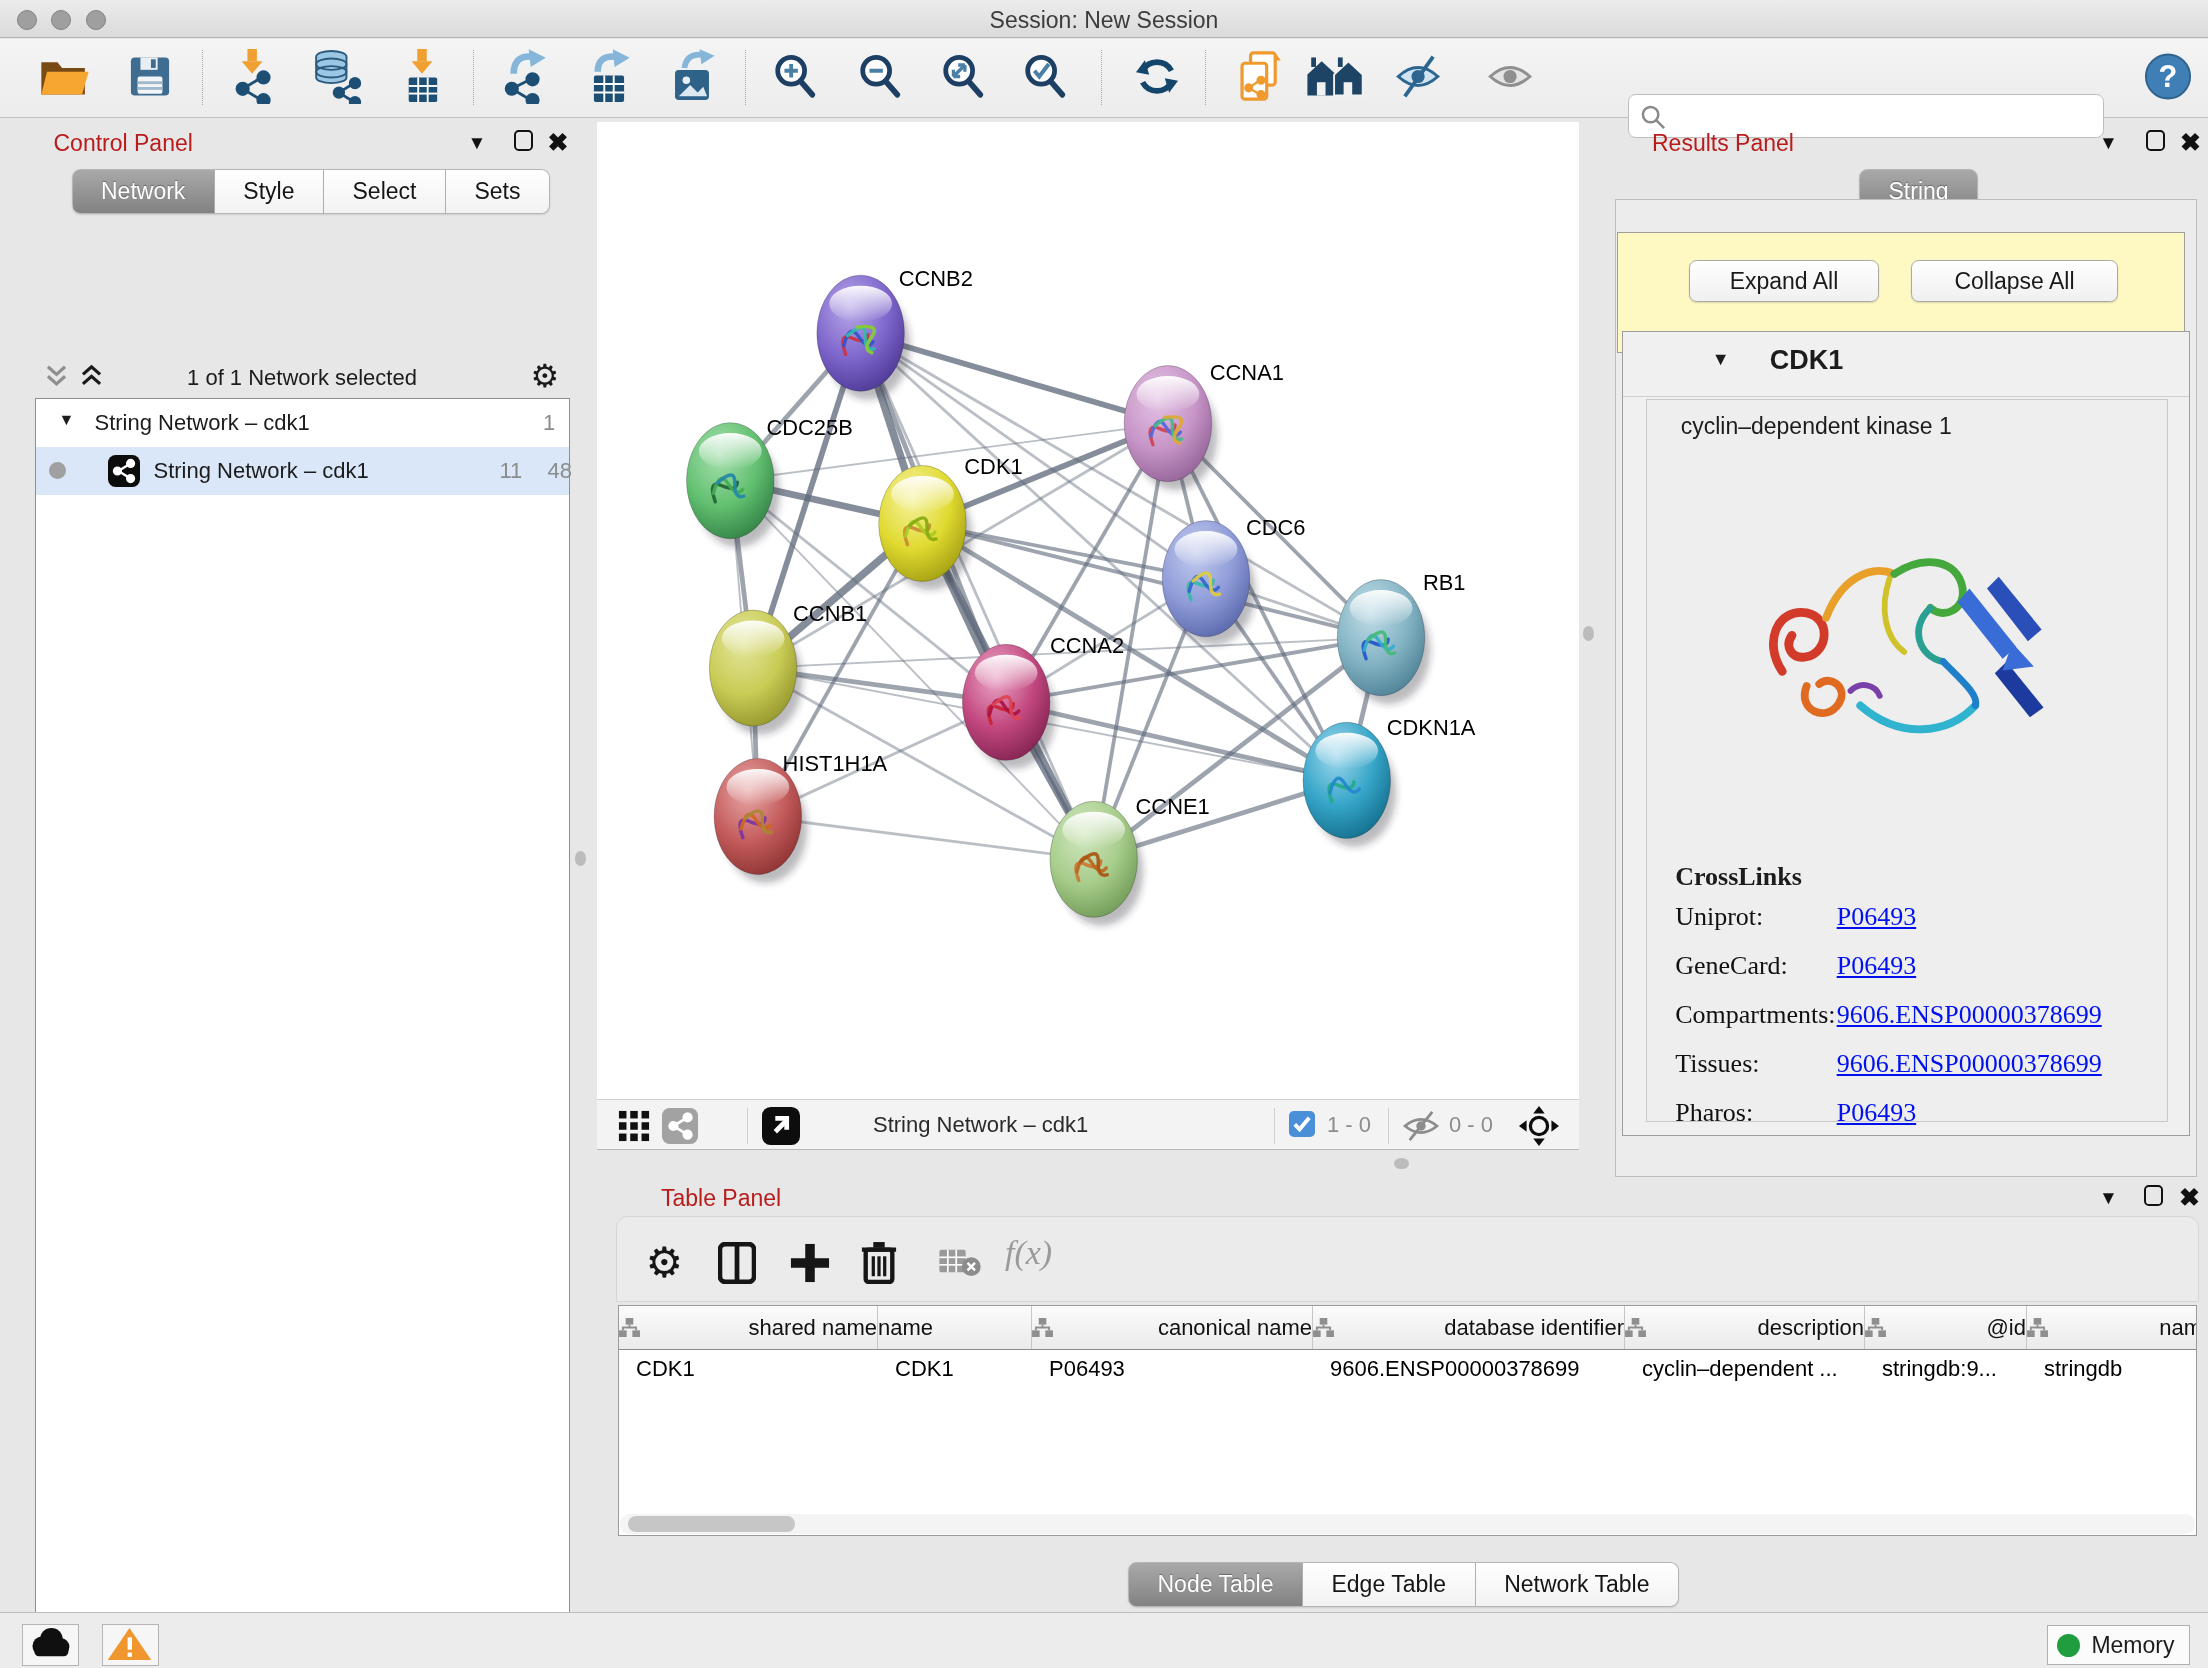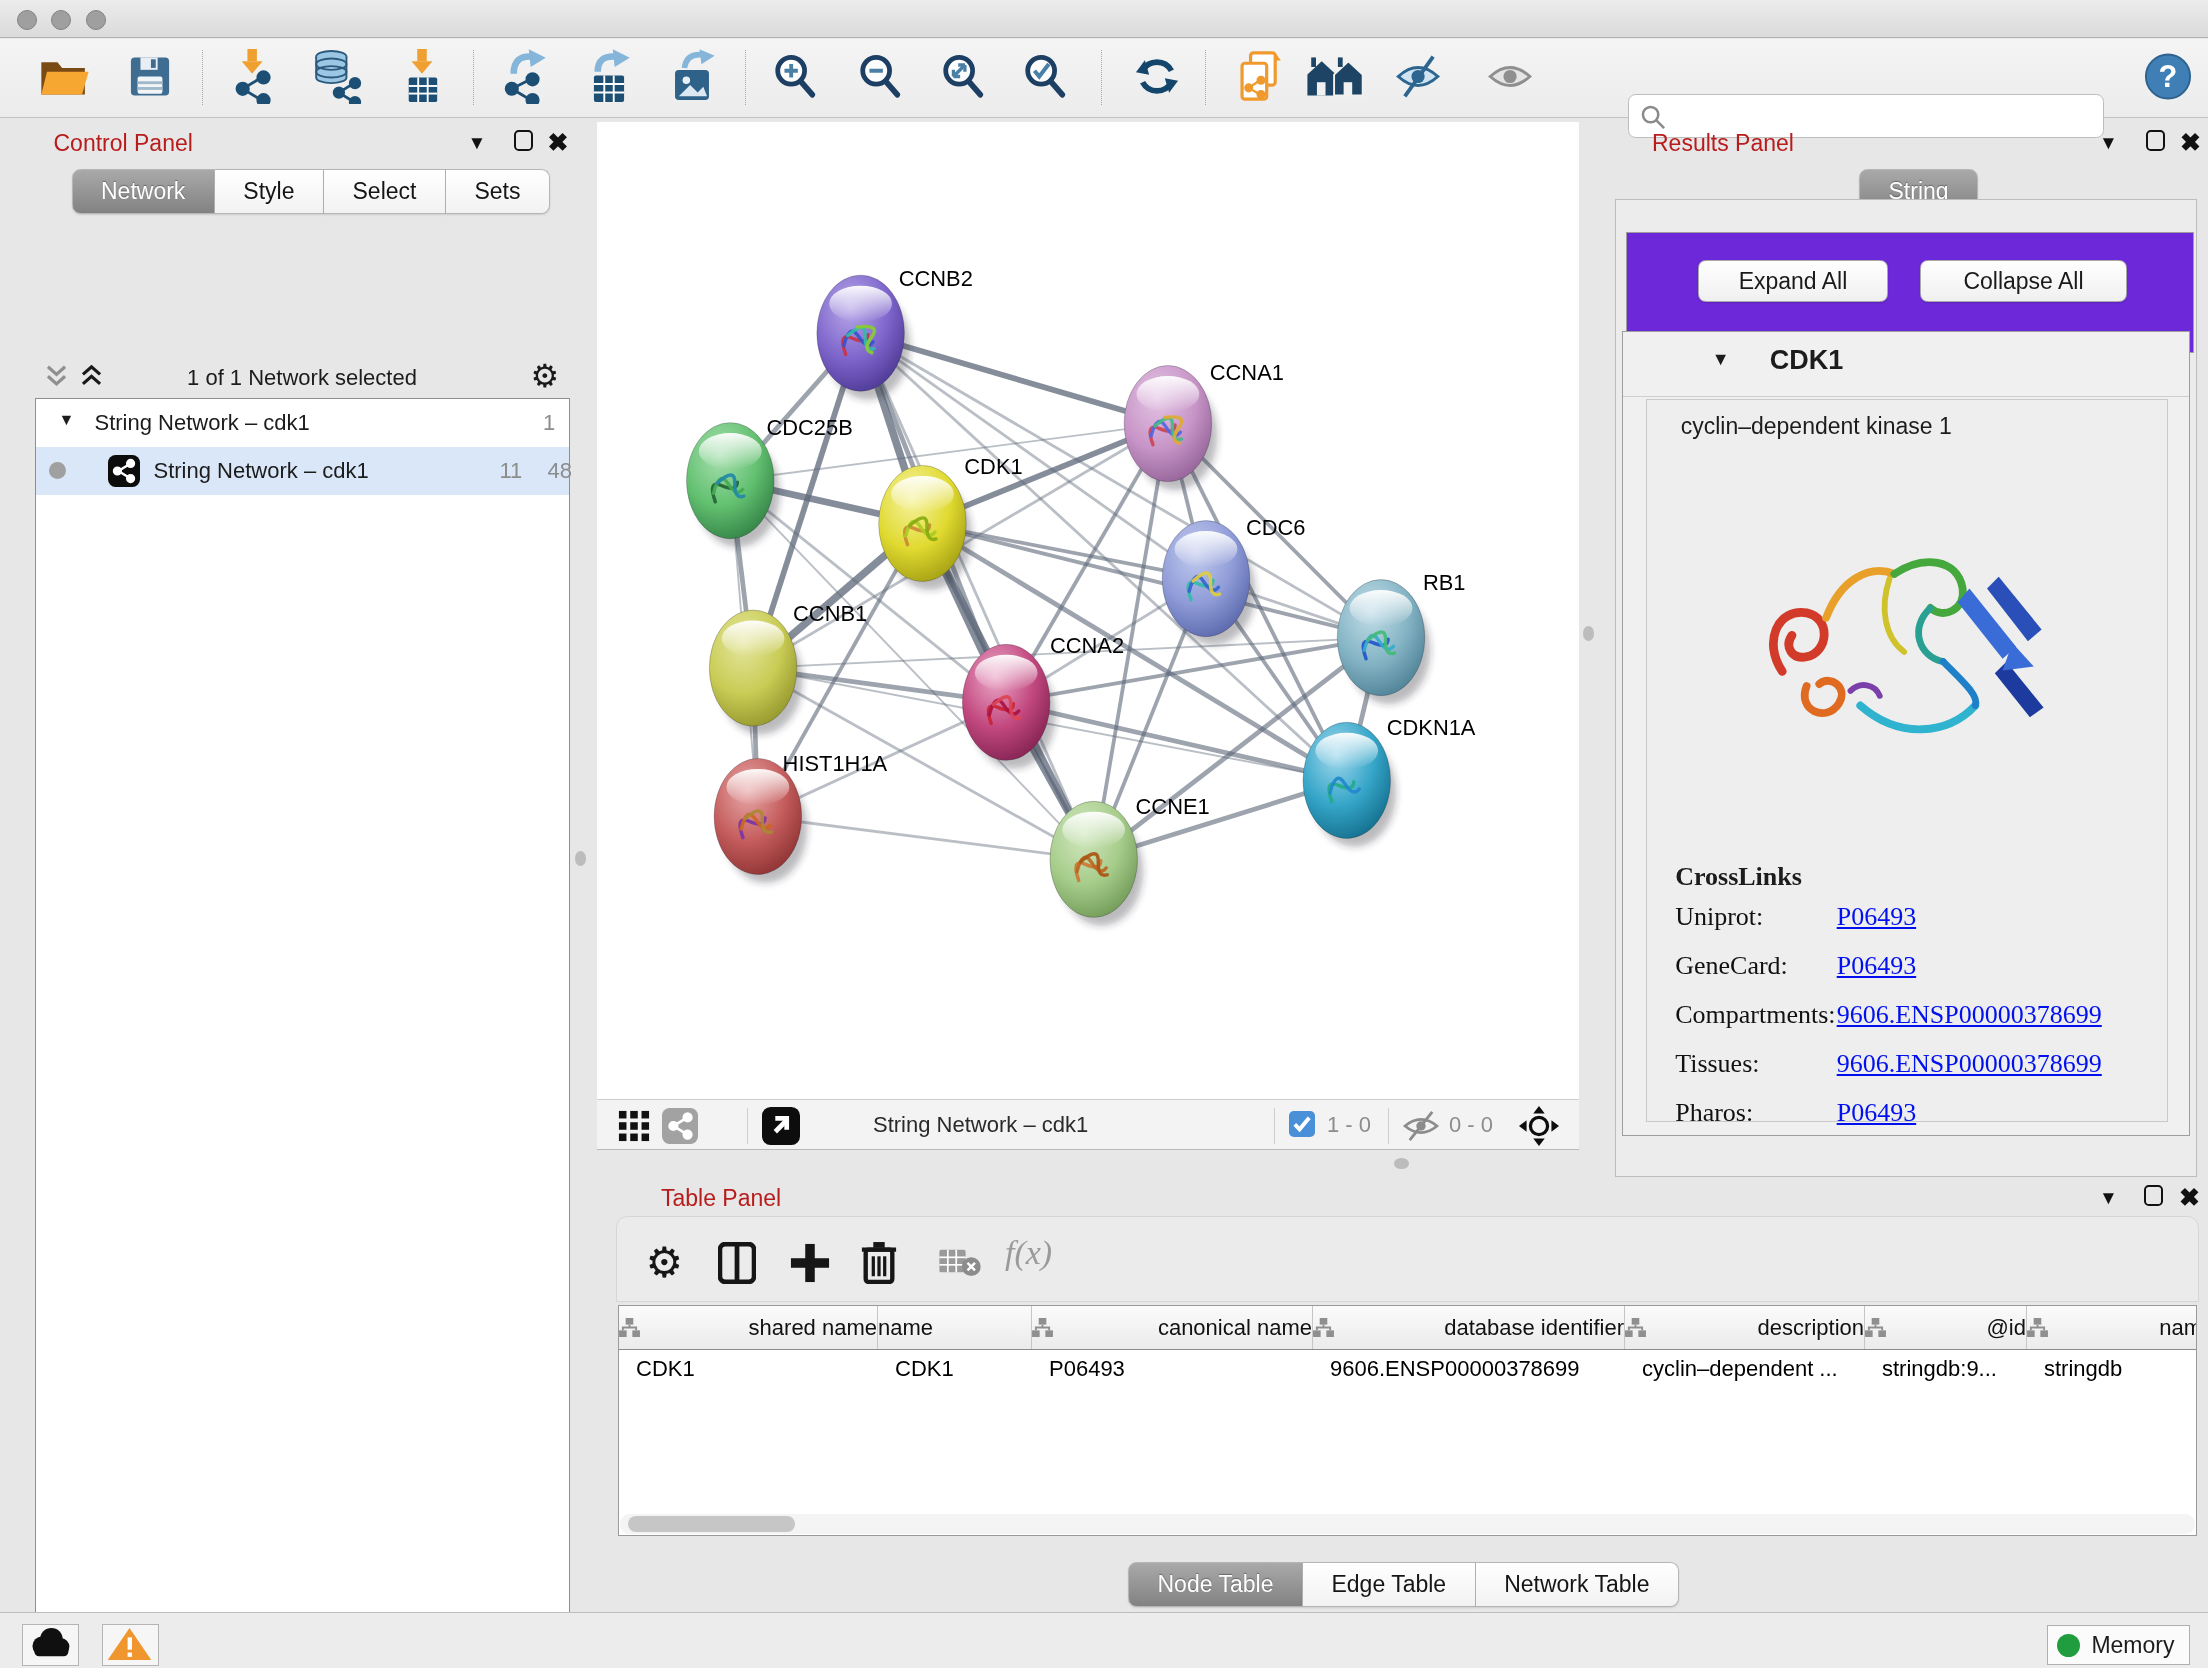"Session: New Session" div.win-title { html: none -> <div>Session: New Session</div> }
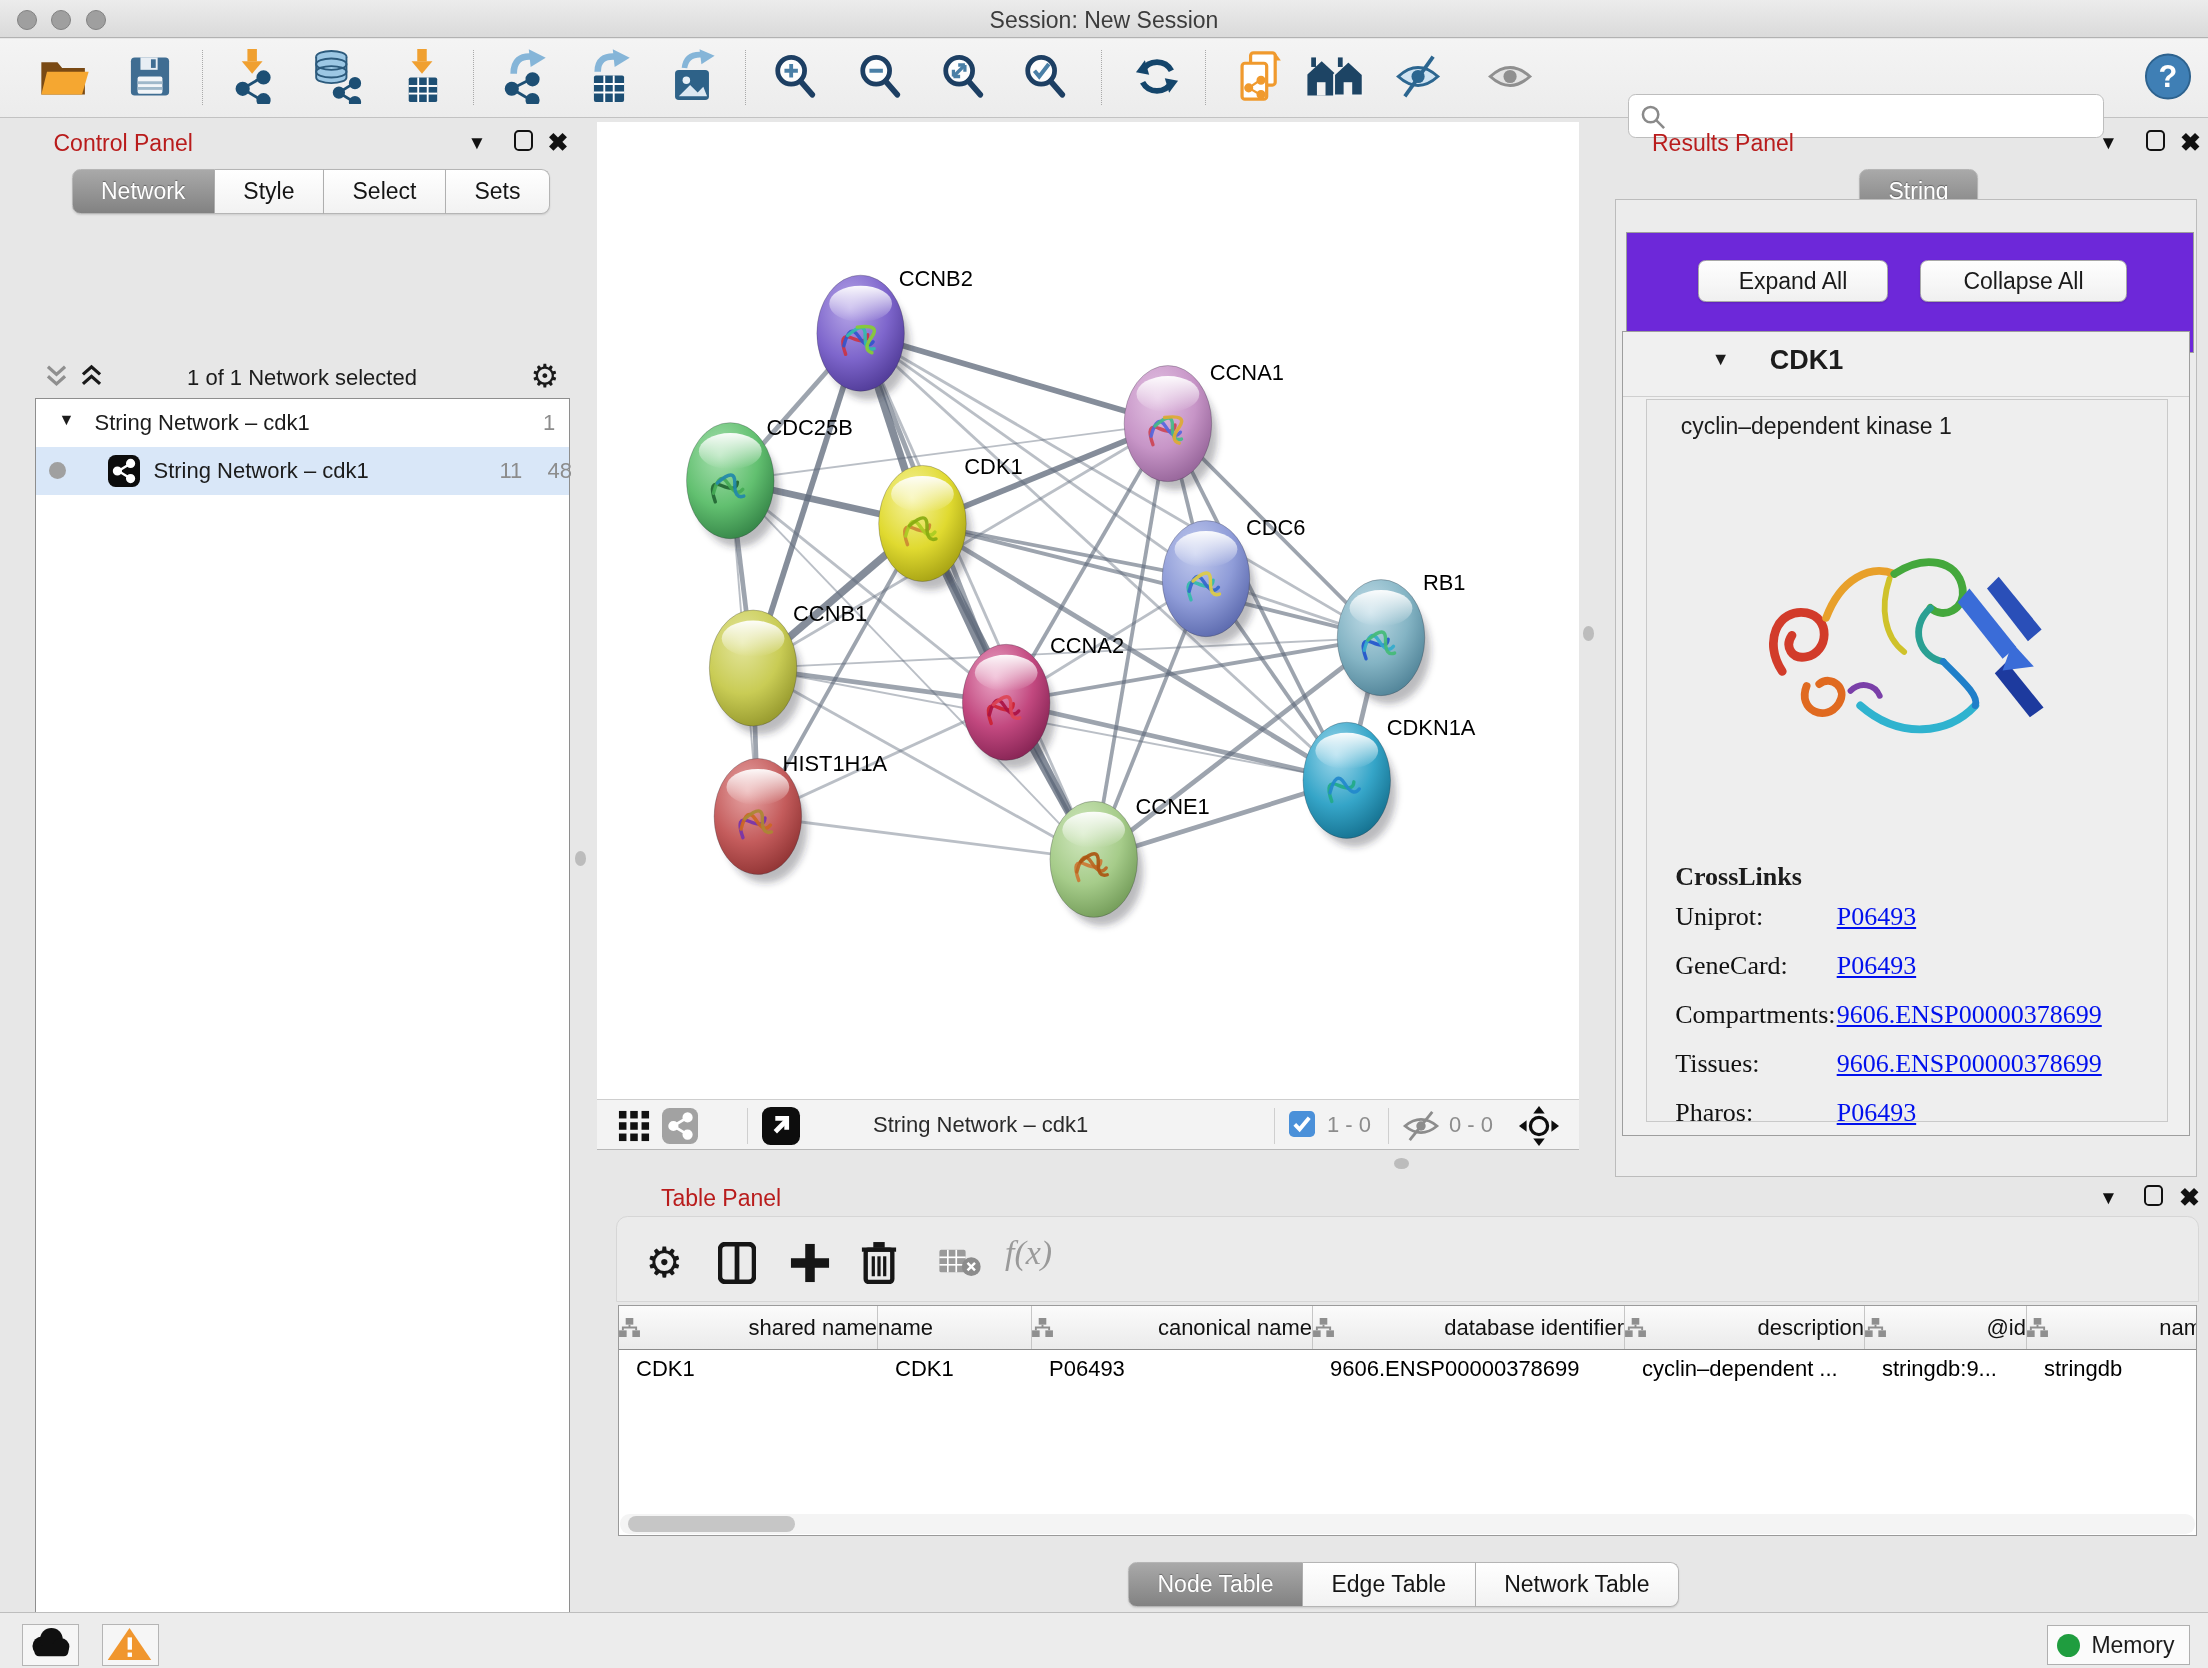"Expand All" .res-btn-box { background: #6d28d9 -> #fef9c3; left: 10px -> 1px }
